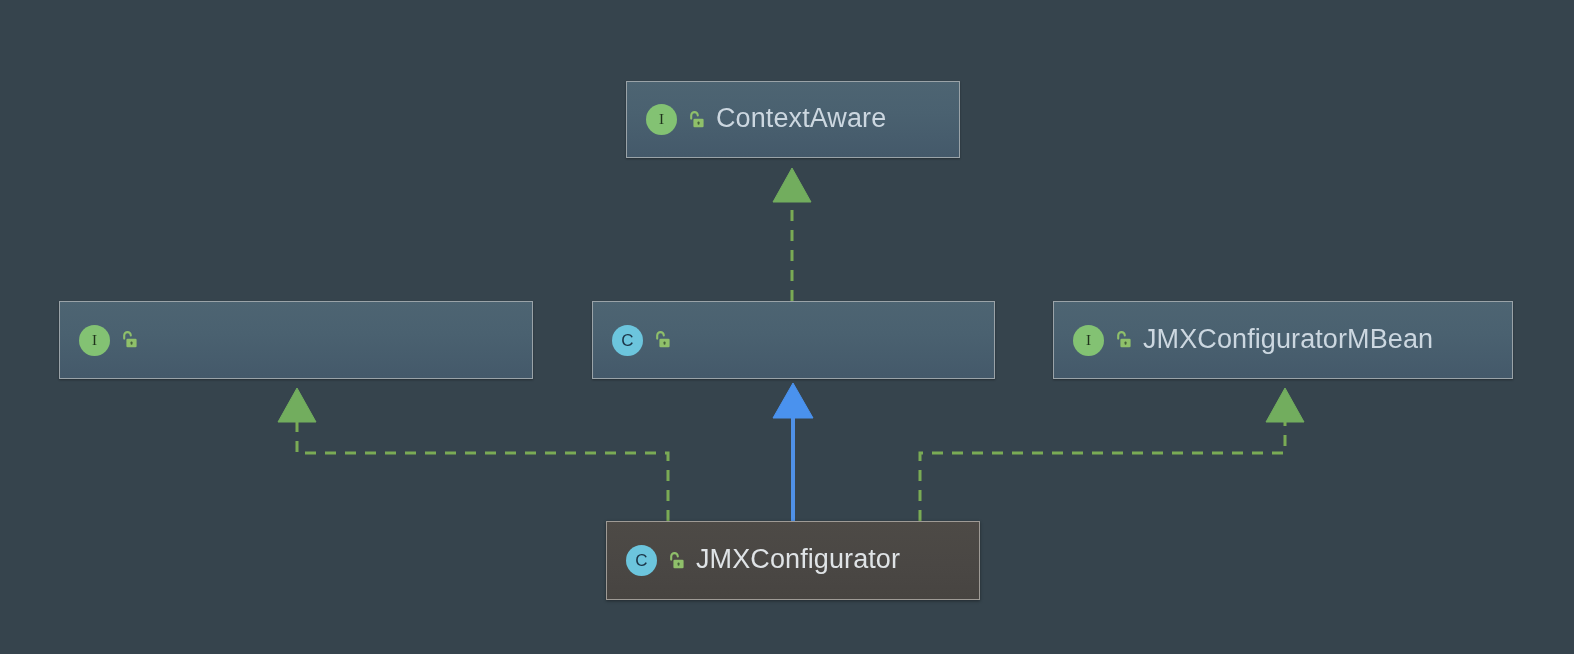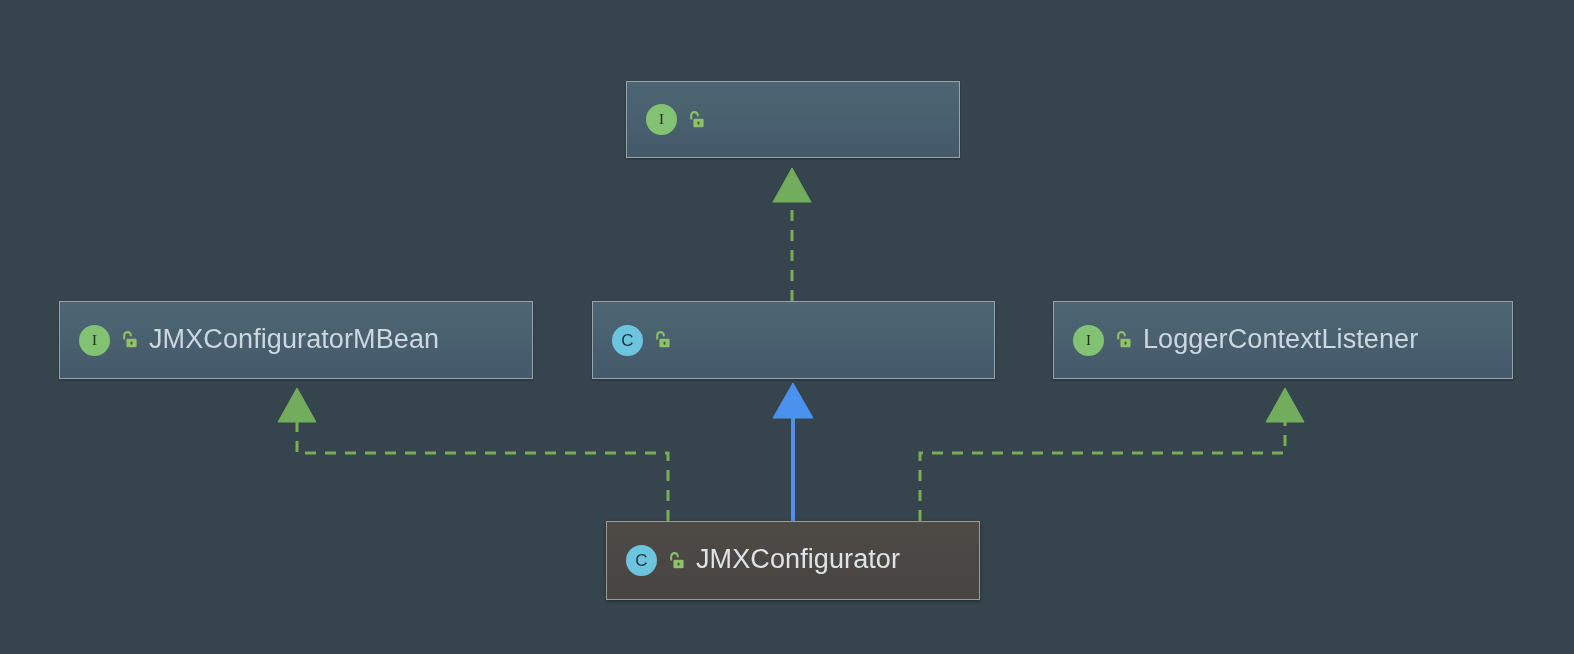"ContextAware" span.node-label { html: none -> <span>ContextAware</span> }
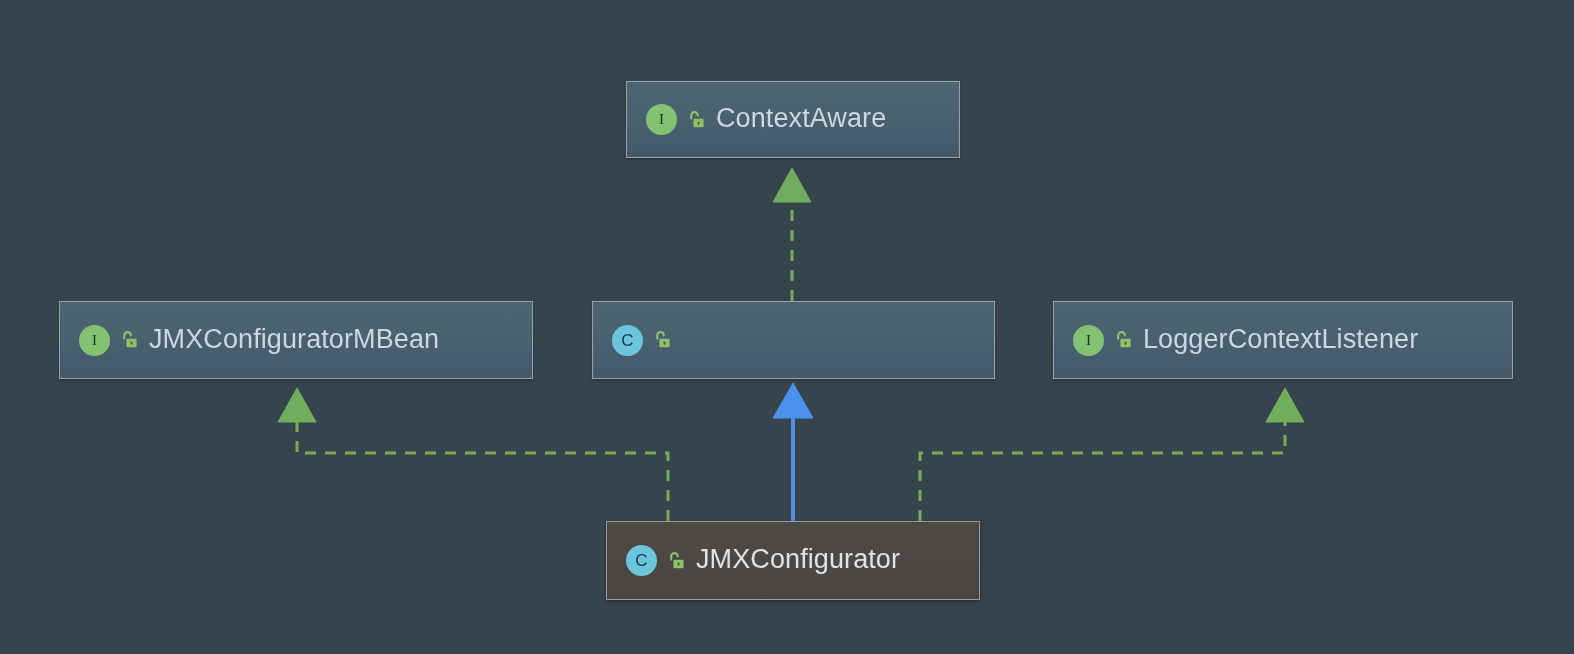"JMXConfiguratorMBean" span.node-label { html: <span>JMXConfiguratorMBean</span> -> none }
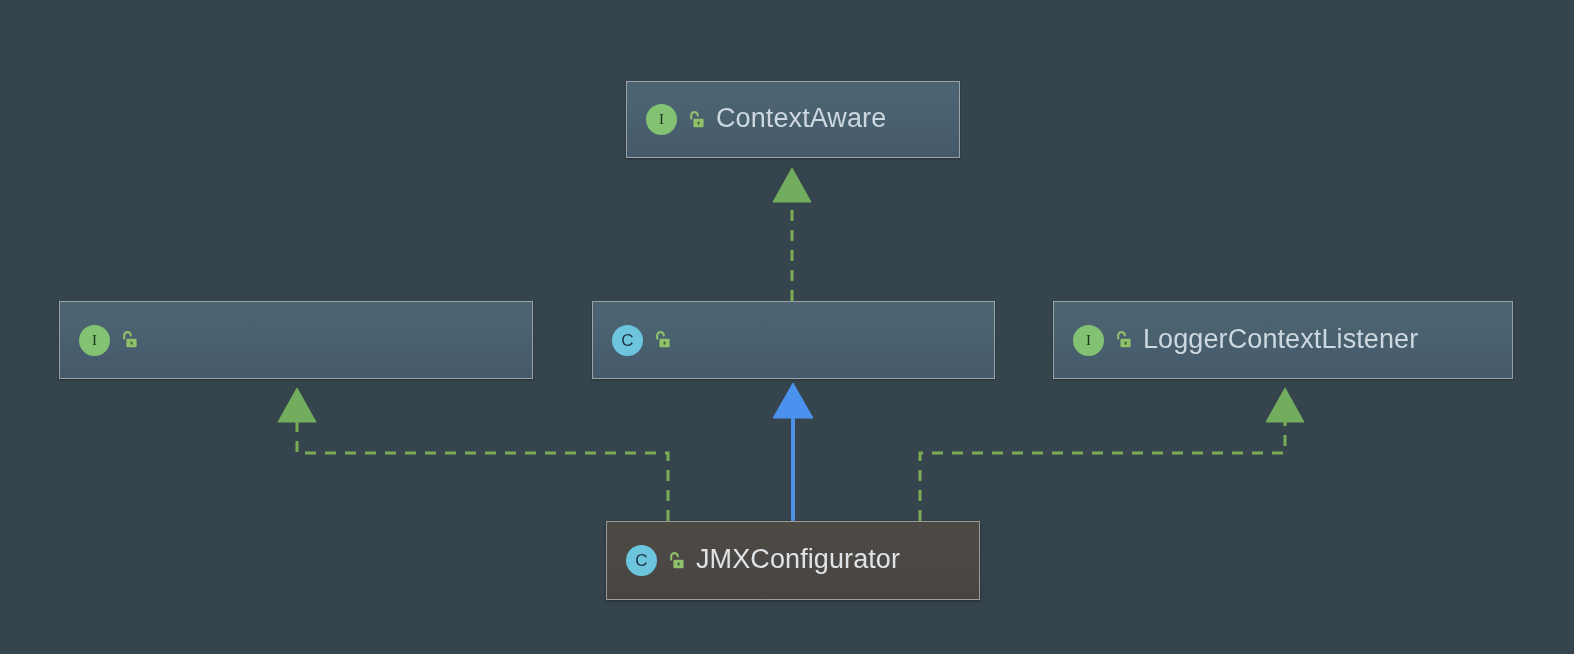"LoggerContextListener" span.node-label { text: LoggerContextListener -> JMXConfiguratorMBean }
